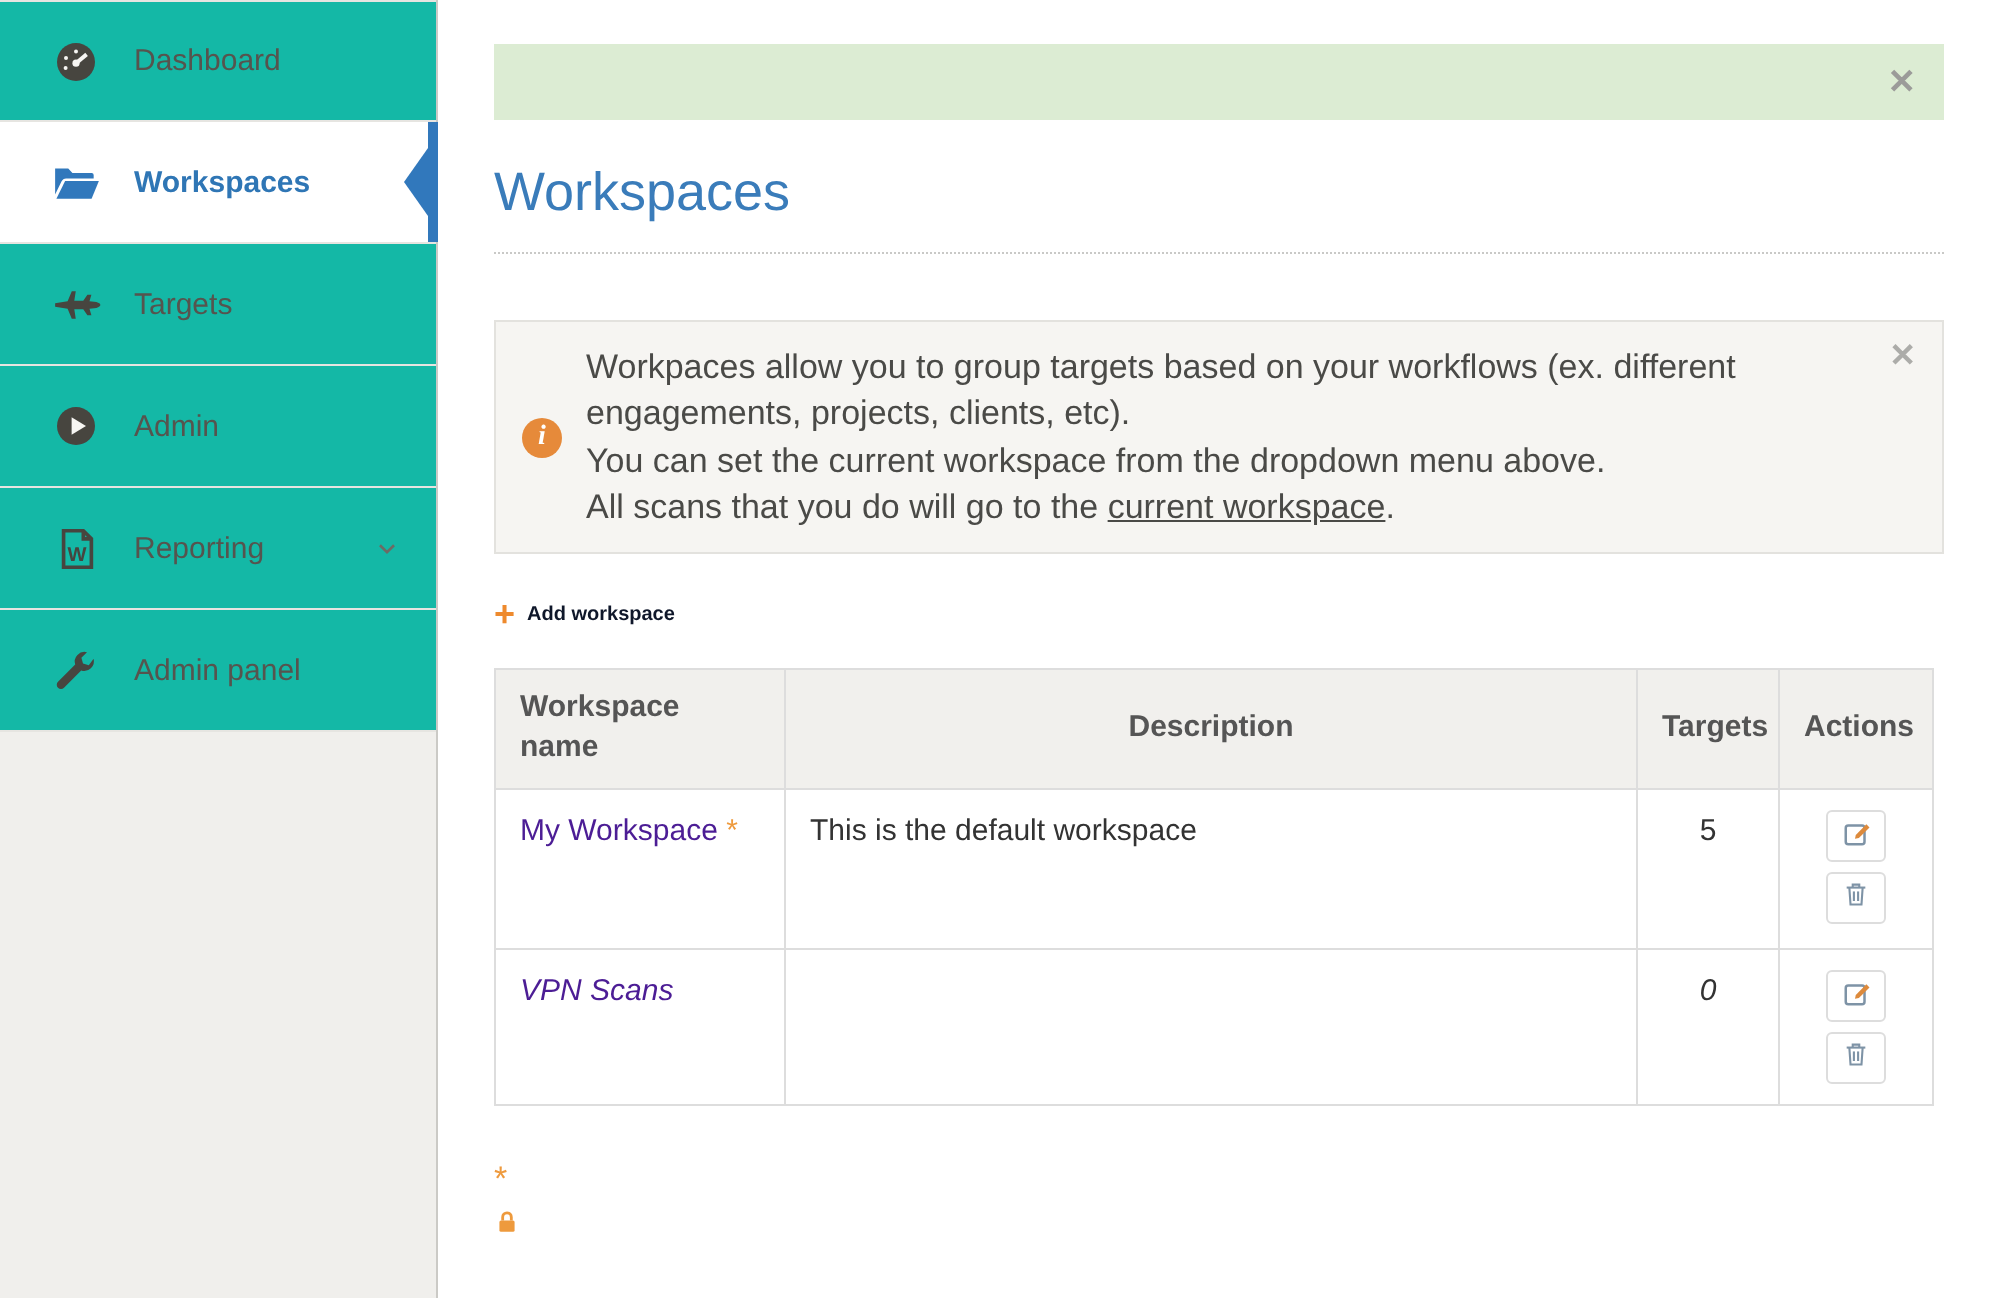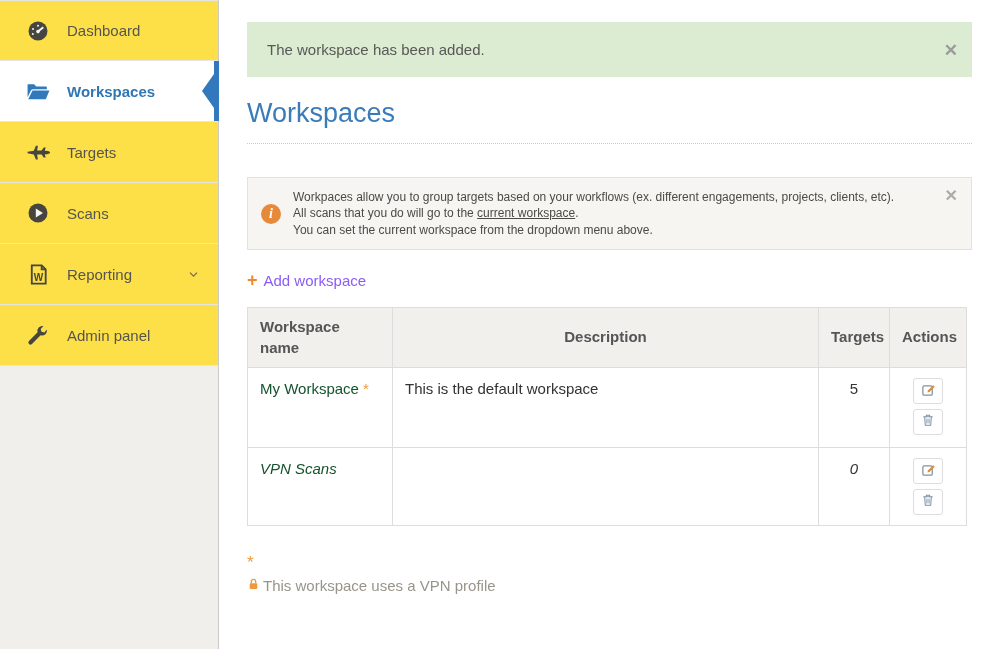"Dashboard" .side-item { background: #fde047 -> #14b8a6 }
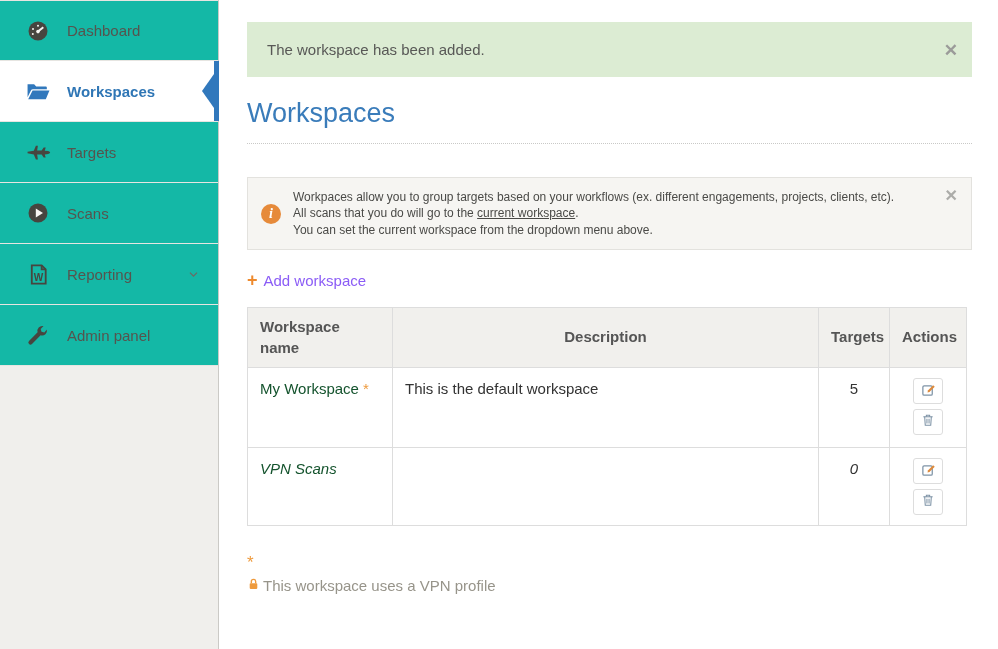"The workspace has been added." span { html: <span>The workspace has been added.</span> -> none }
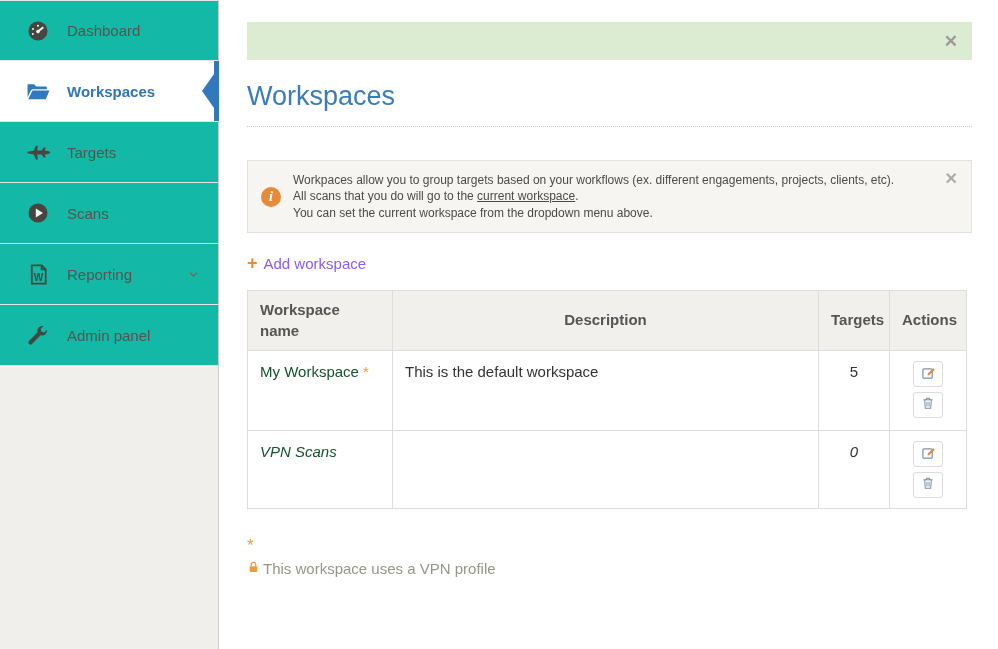"Workpaces allow you to group" .info-text { font-size: 12px -> 17px }
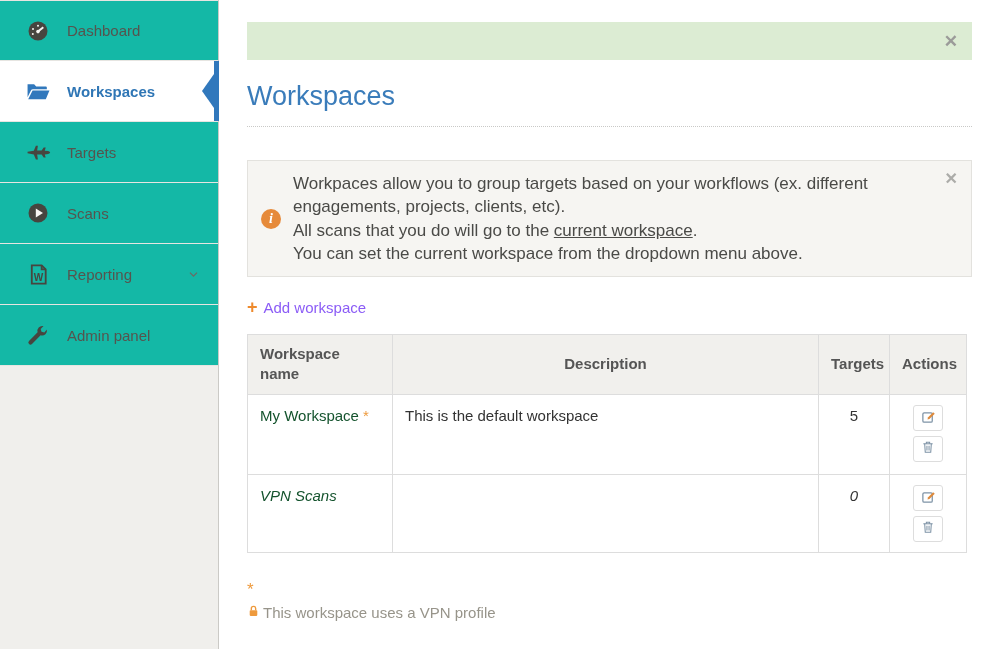"Scans" span.lbl { text: Scans -> Admin }
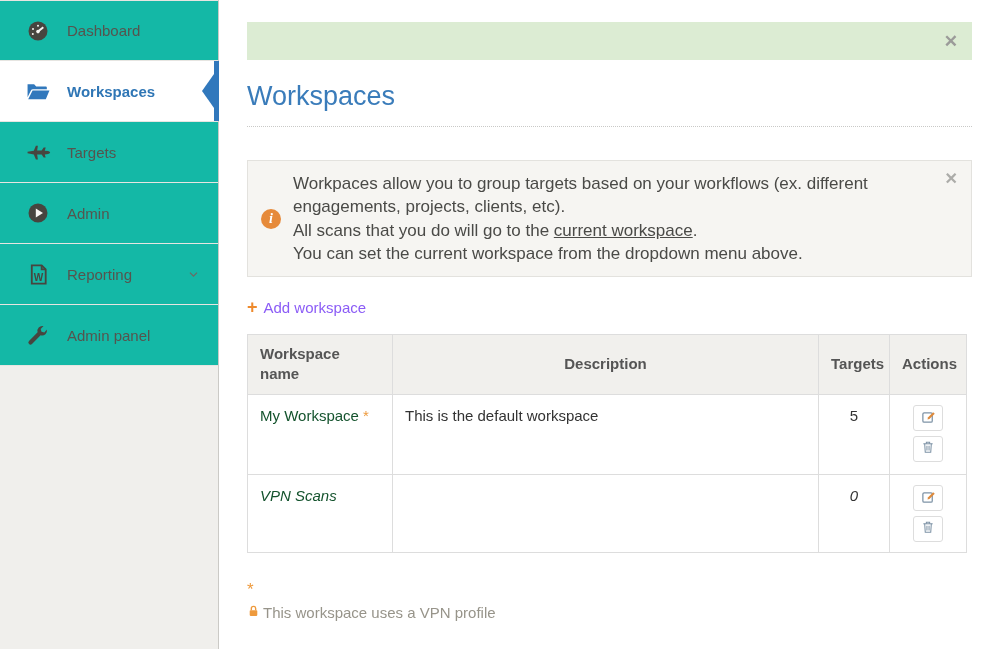"All scans that you do" div { order: before "You can set the current" -> after "You can set the current" }
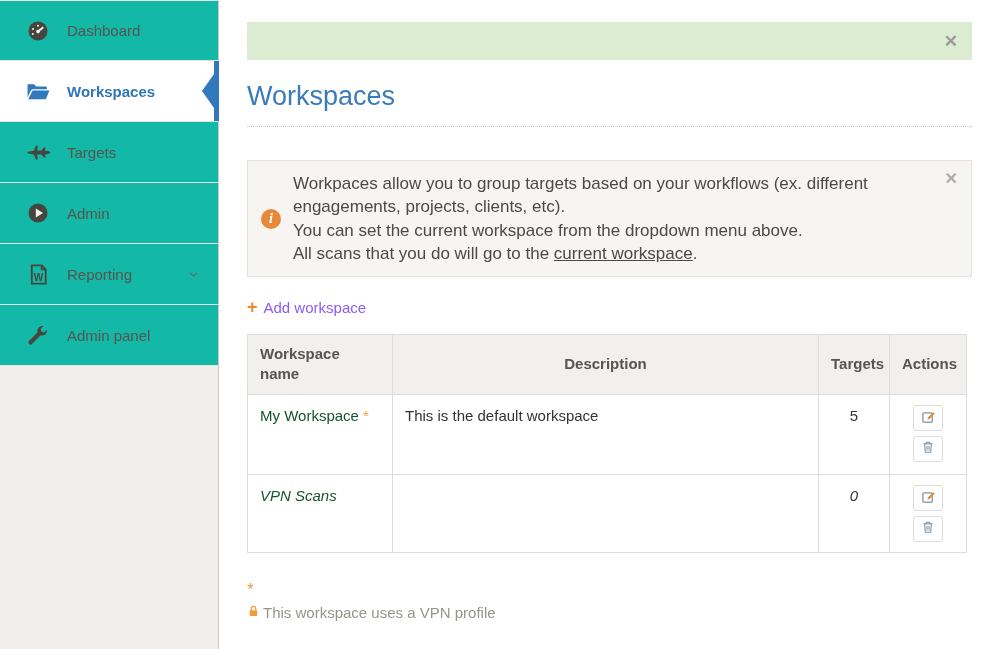"Add workspace" .add-ws a { color: #8b5cf6 -> #0f172a; font-size: 15px -> 10px; font-weight: none -> bold }
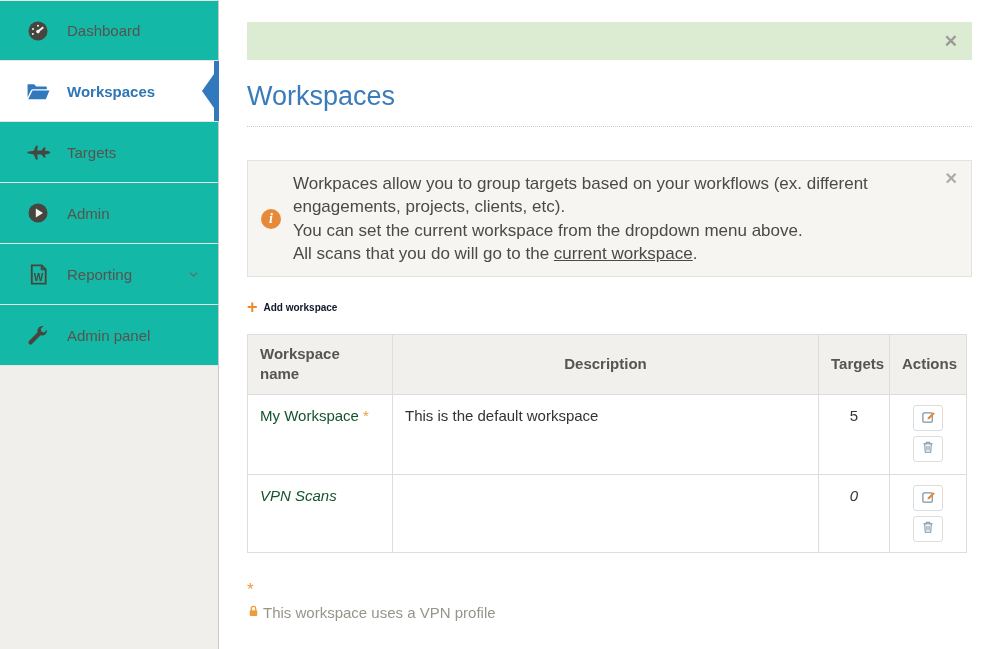"My Workspace" .ws-link { color: #14532d -> #4c1d95 }
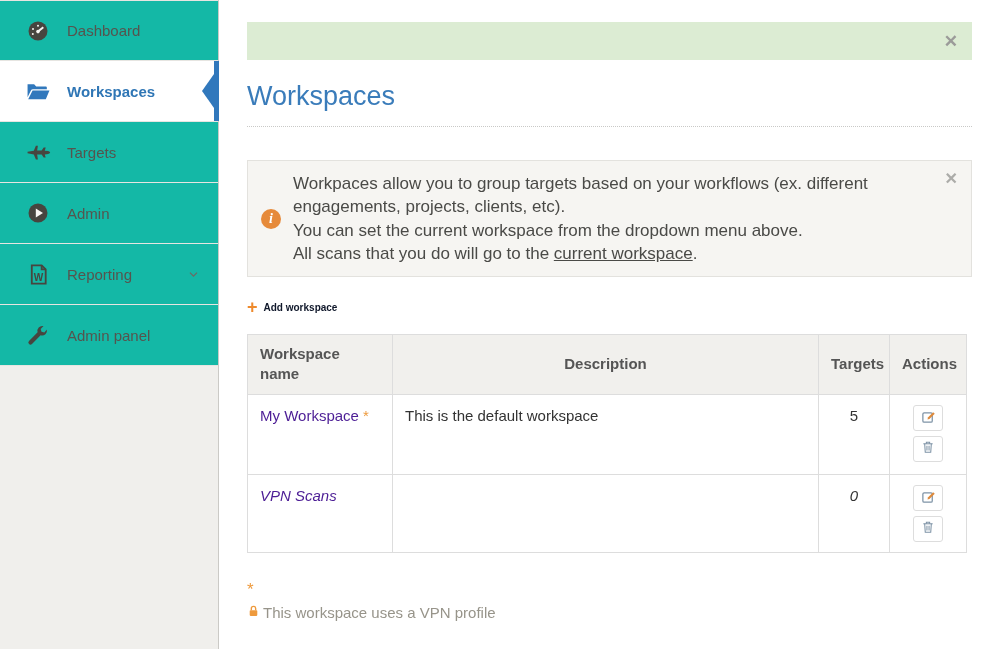"This workspace uses a VPN" span { html: <span>This workspace uses a VPN profile</span> -> none }
